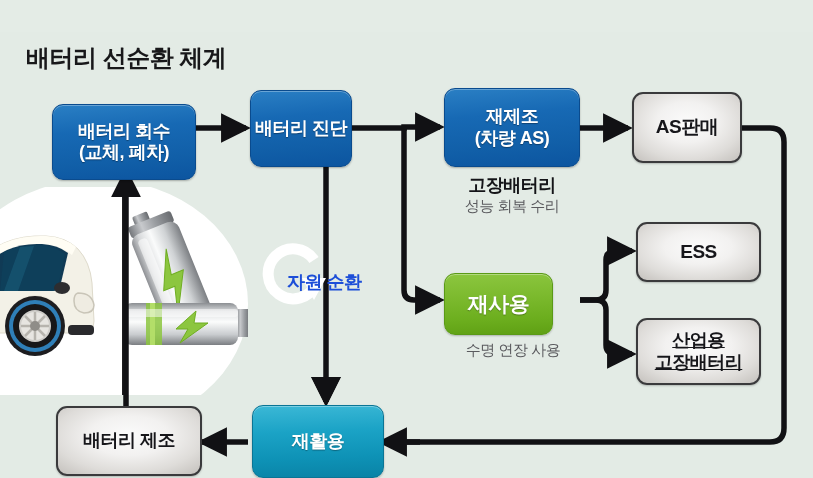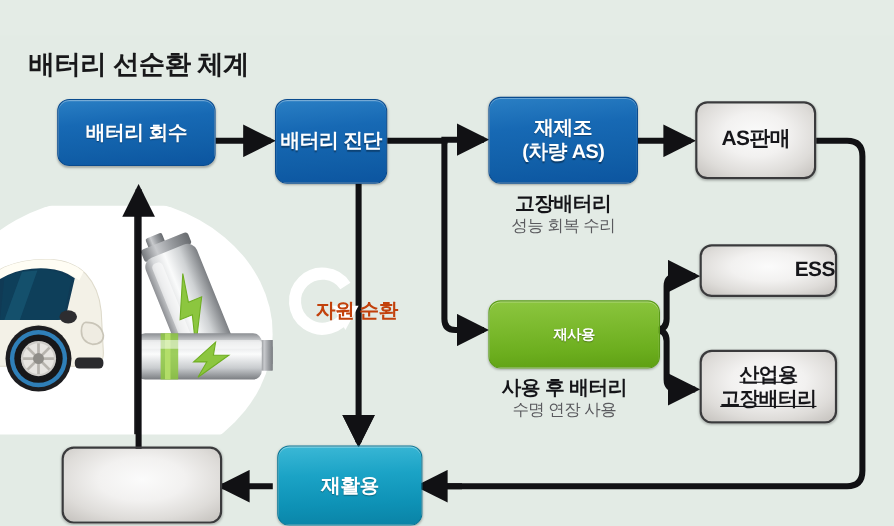"배터리 회수" div.box { height: 61px -> 76px; top: 58px -> 72px }
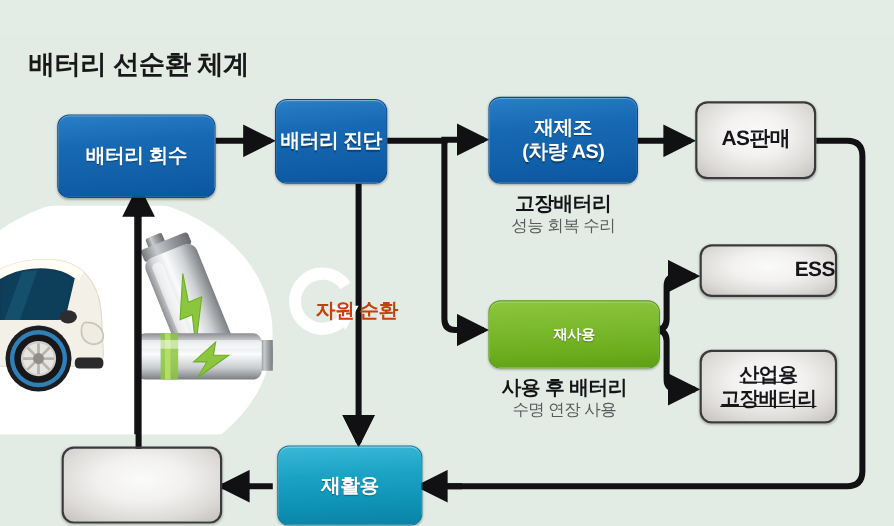"(교체, 폐차)" span.l2 { html: none -> <span>(교체, 폐차)</span> }
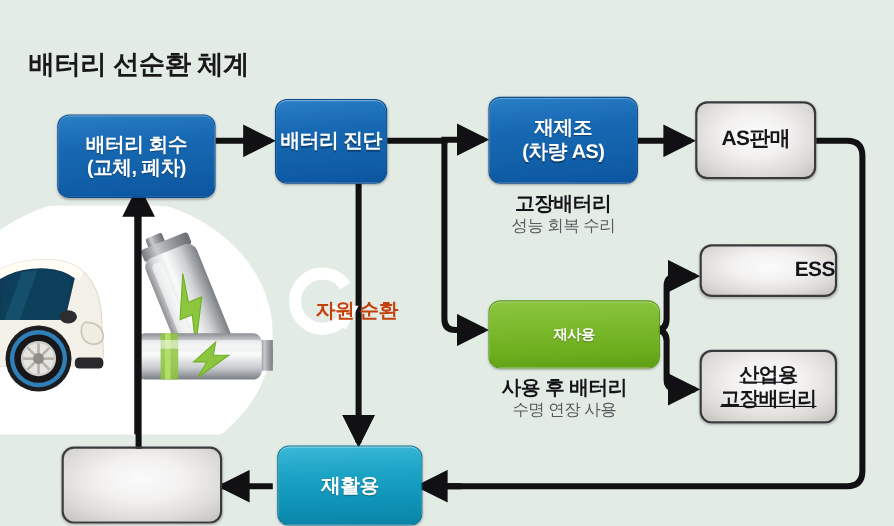"ESS" div.box { align-items: flex-end -> none; height: 48px -> 60px }
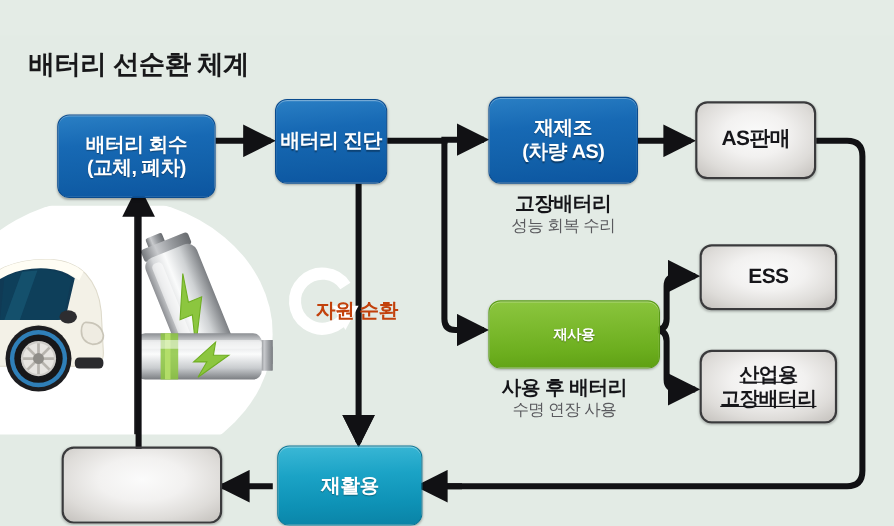"자원 순환" #cycle-label { color: #c2410c -> #1d4ed8 }
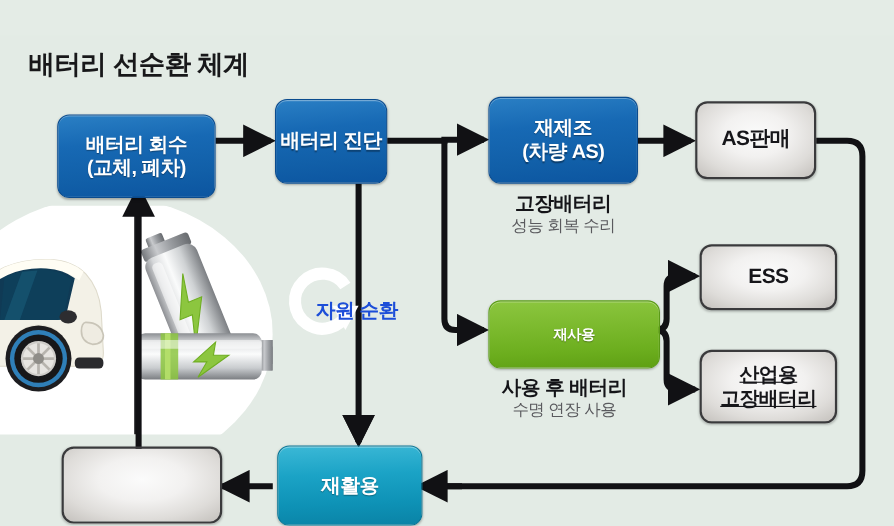"재사용" div.box { font-size: 13px -> 21px; width: 156px -> 109px }
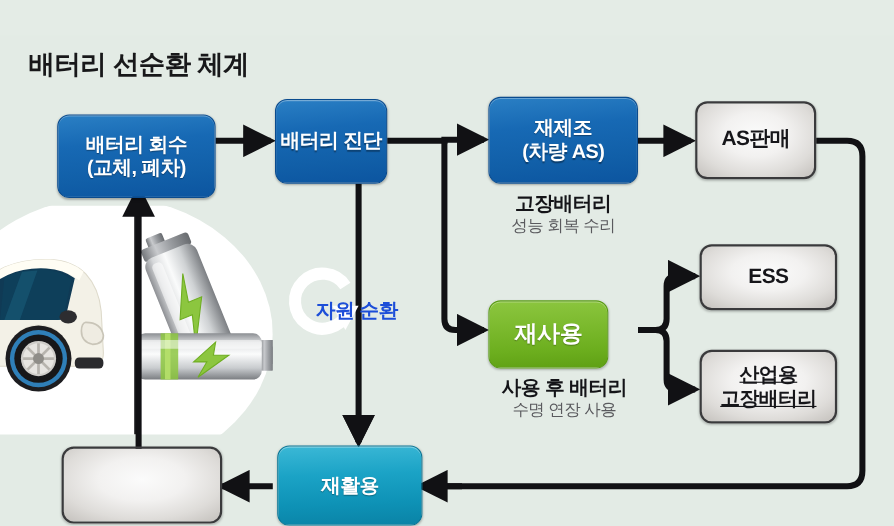"사용 후 배터리" span.cap-strong { html: <span>사용 후 배터리</span> -> none }
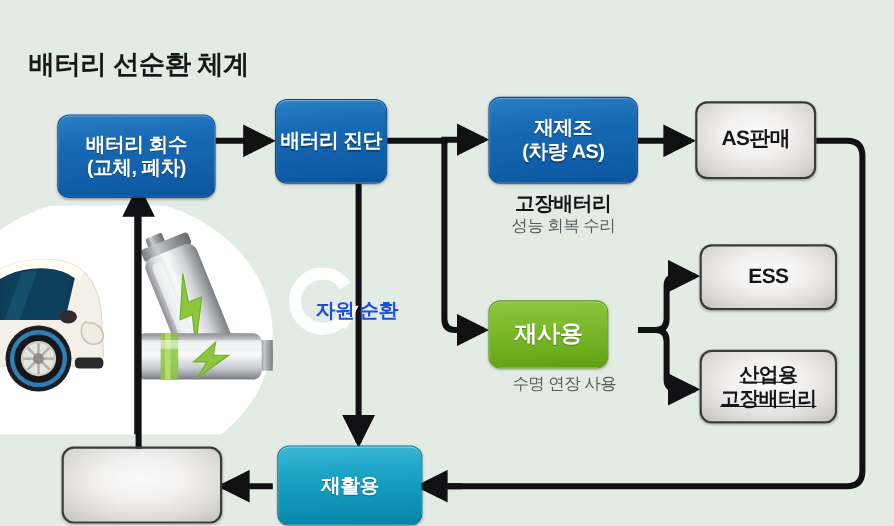"배터리 제조" span.l1 { html: none -> <span>배터리 제조</span> }
